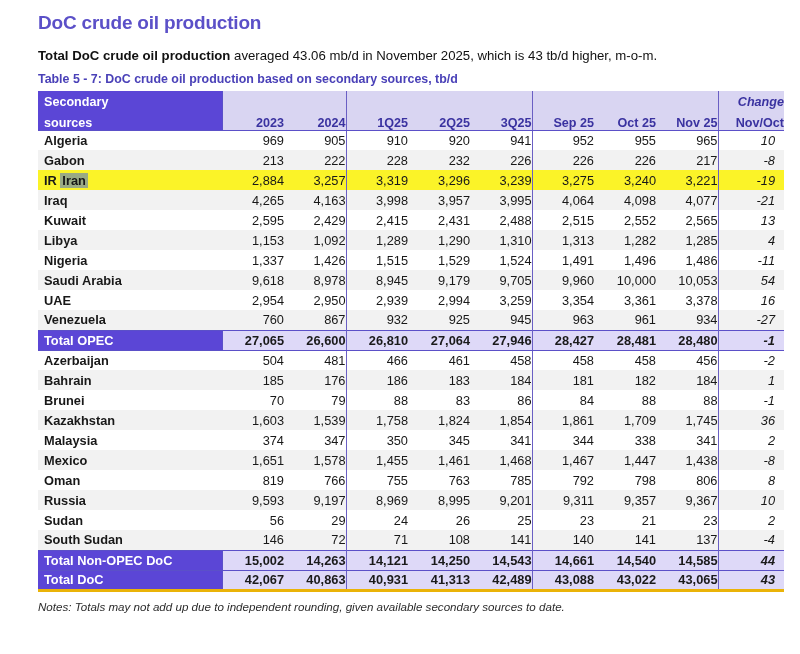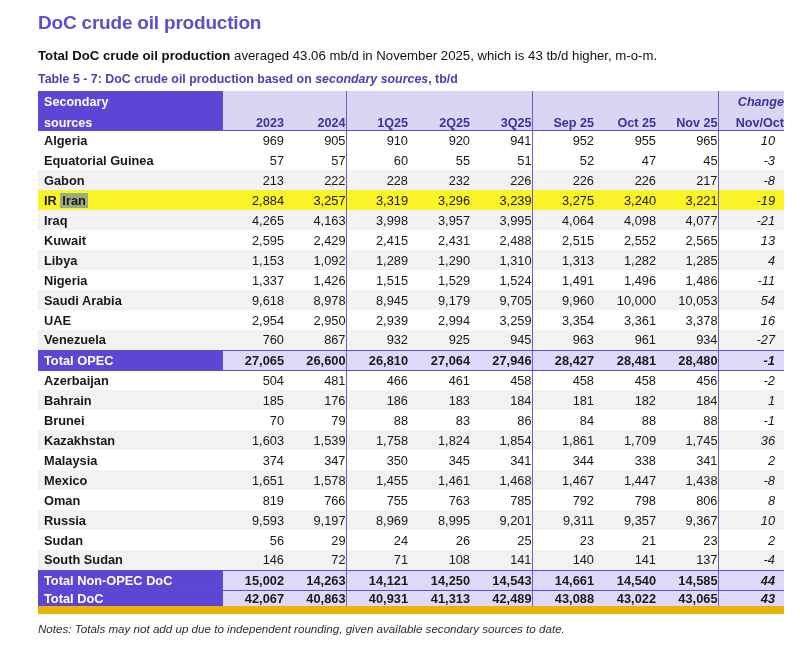"secondary sources" .table-caption .ital { font-style: italic -> none }
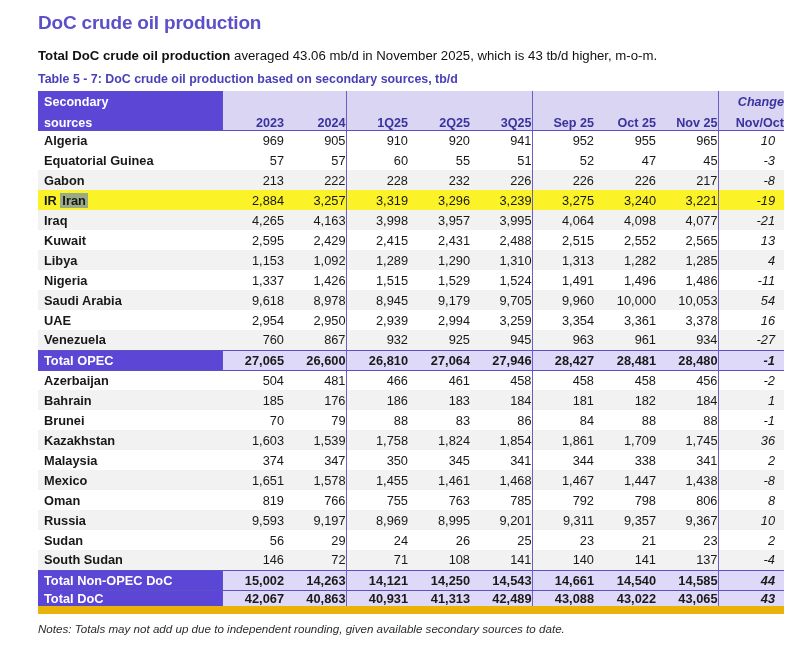"Equatorial Guinea" tr.even { html: <tr> <td>Equatorial Guinea</td> <td>57</td> <td>57</td> <td>60</td> <td>55</td> <td>51</td> <td>52</td> <td>47</td> <td>45</td> <td>-3</td> </tr> -> none }
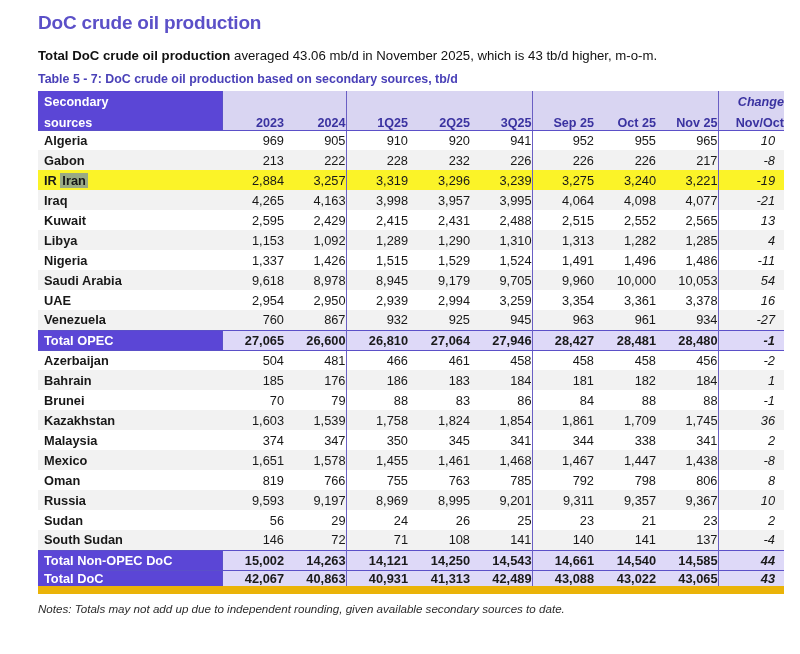"Total DoC" tbody tr.total-last td { border-bottom: 8px solid #eab308 -> 3px solid #eab308 }
